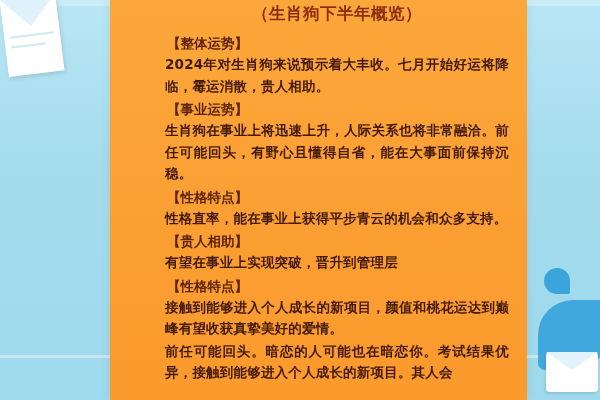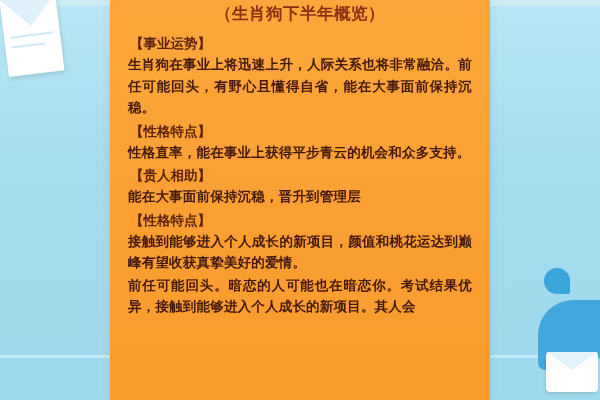"（生肖狗下半年概览）" .card { padding-left: none -> 37px }
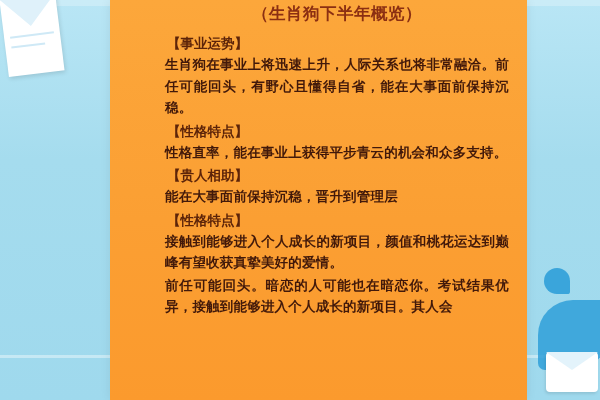"【整体运势】" div.section { html: none -> <div> <div>【整体运势】</div> <div>2024年对生肖狗来说预示着大丰收。七月开始好运将降临，霉运消散，贵人相助。</div> </div> }
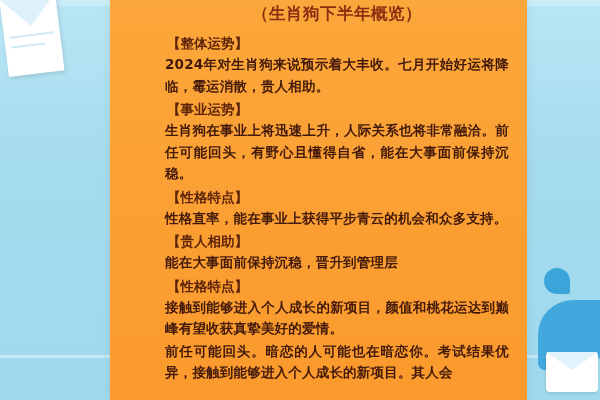"能在大事面前保持沉稳，晋升到管理层" div.sec-text { text: 能在大事面前保持沉稳 -> 有望在事业上实现突破 }
